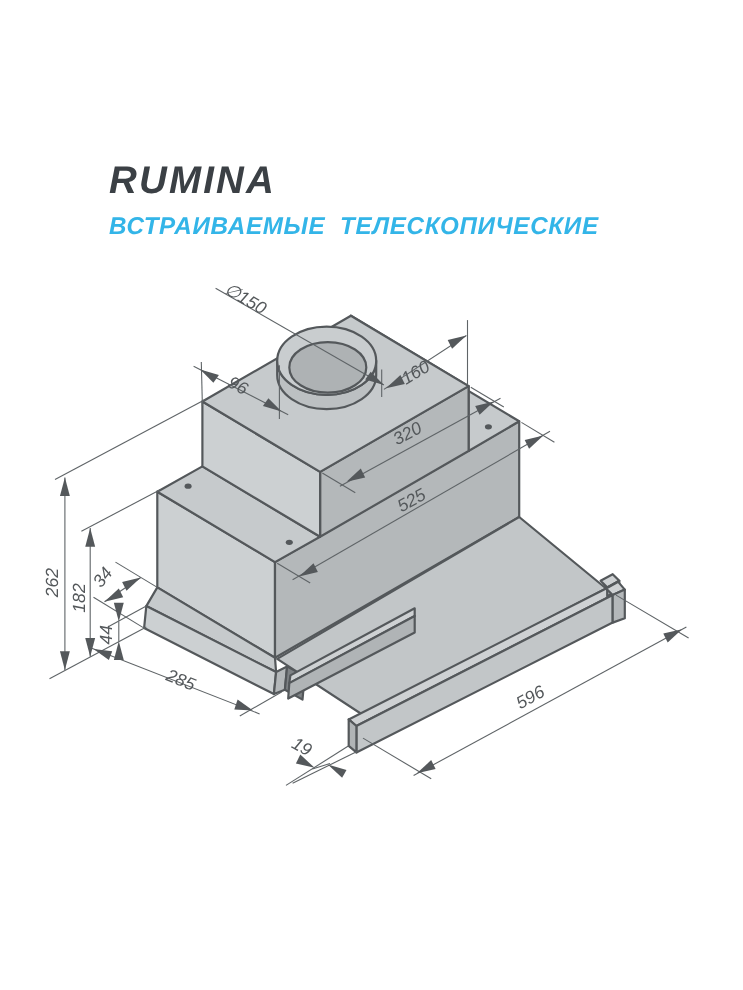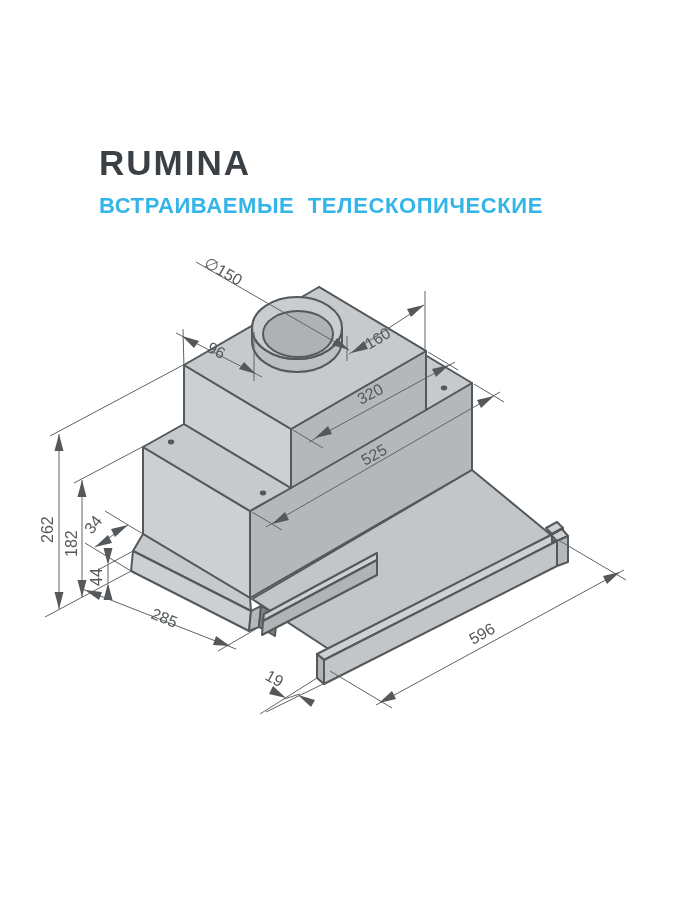"RUMINA" .page { font-style: none -> italic }
